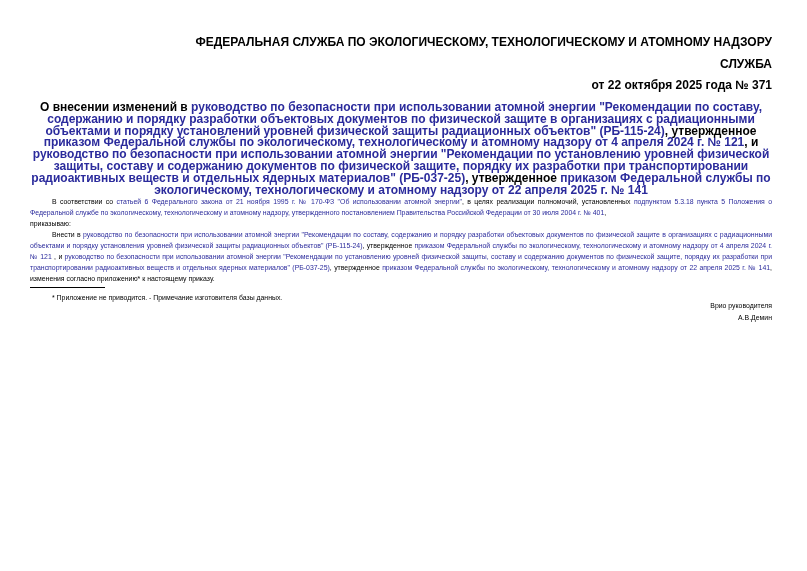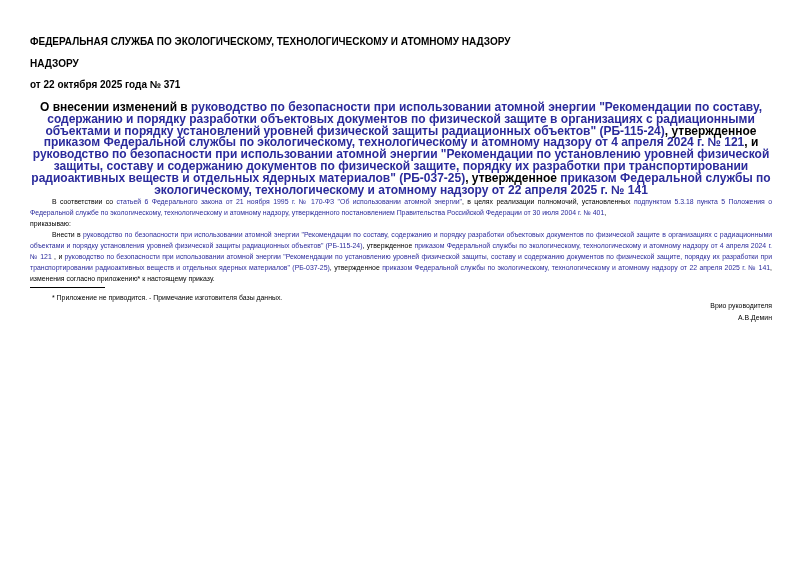"ФЕДЕРАЛЬНАЯ СЛУЖБА ПО ЭКОЛОГИЧЕСКОМУ," .hdr { font-size: 10px -> 12px; text-align: left -> right }
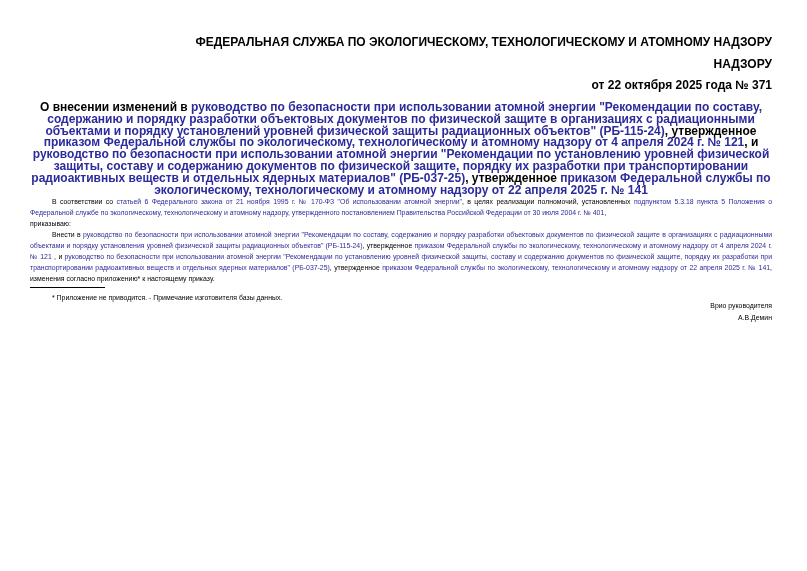"НАДЗОРУ" div.hdr { text: НАДЗОРУ -> СЛУЖБА }
